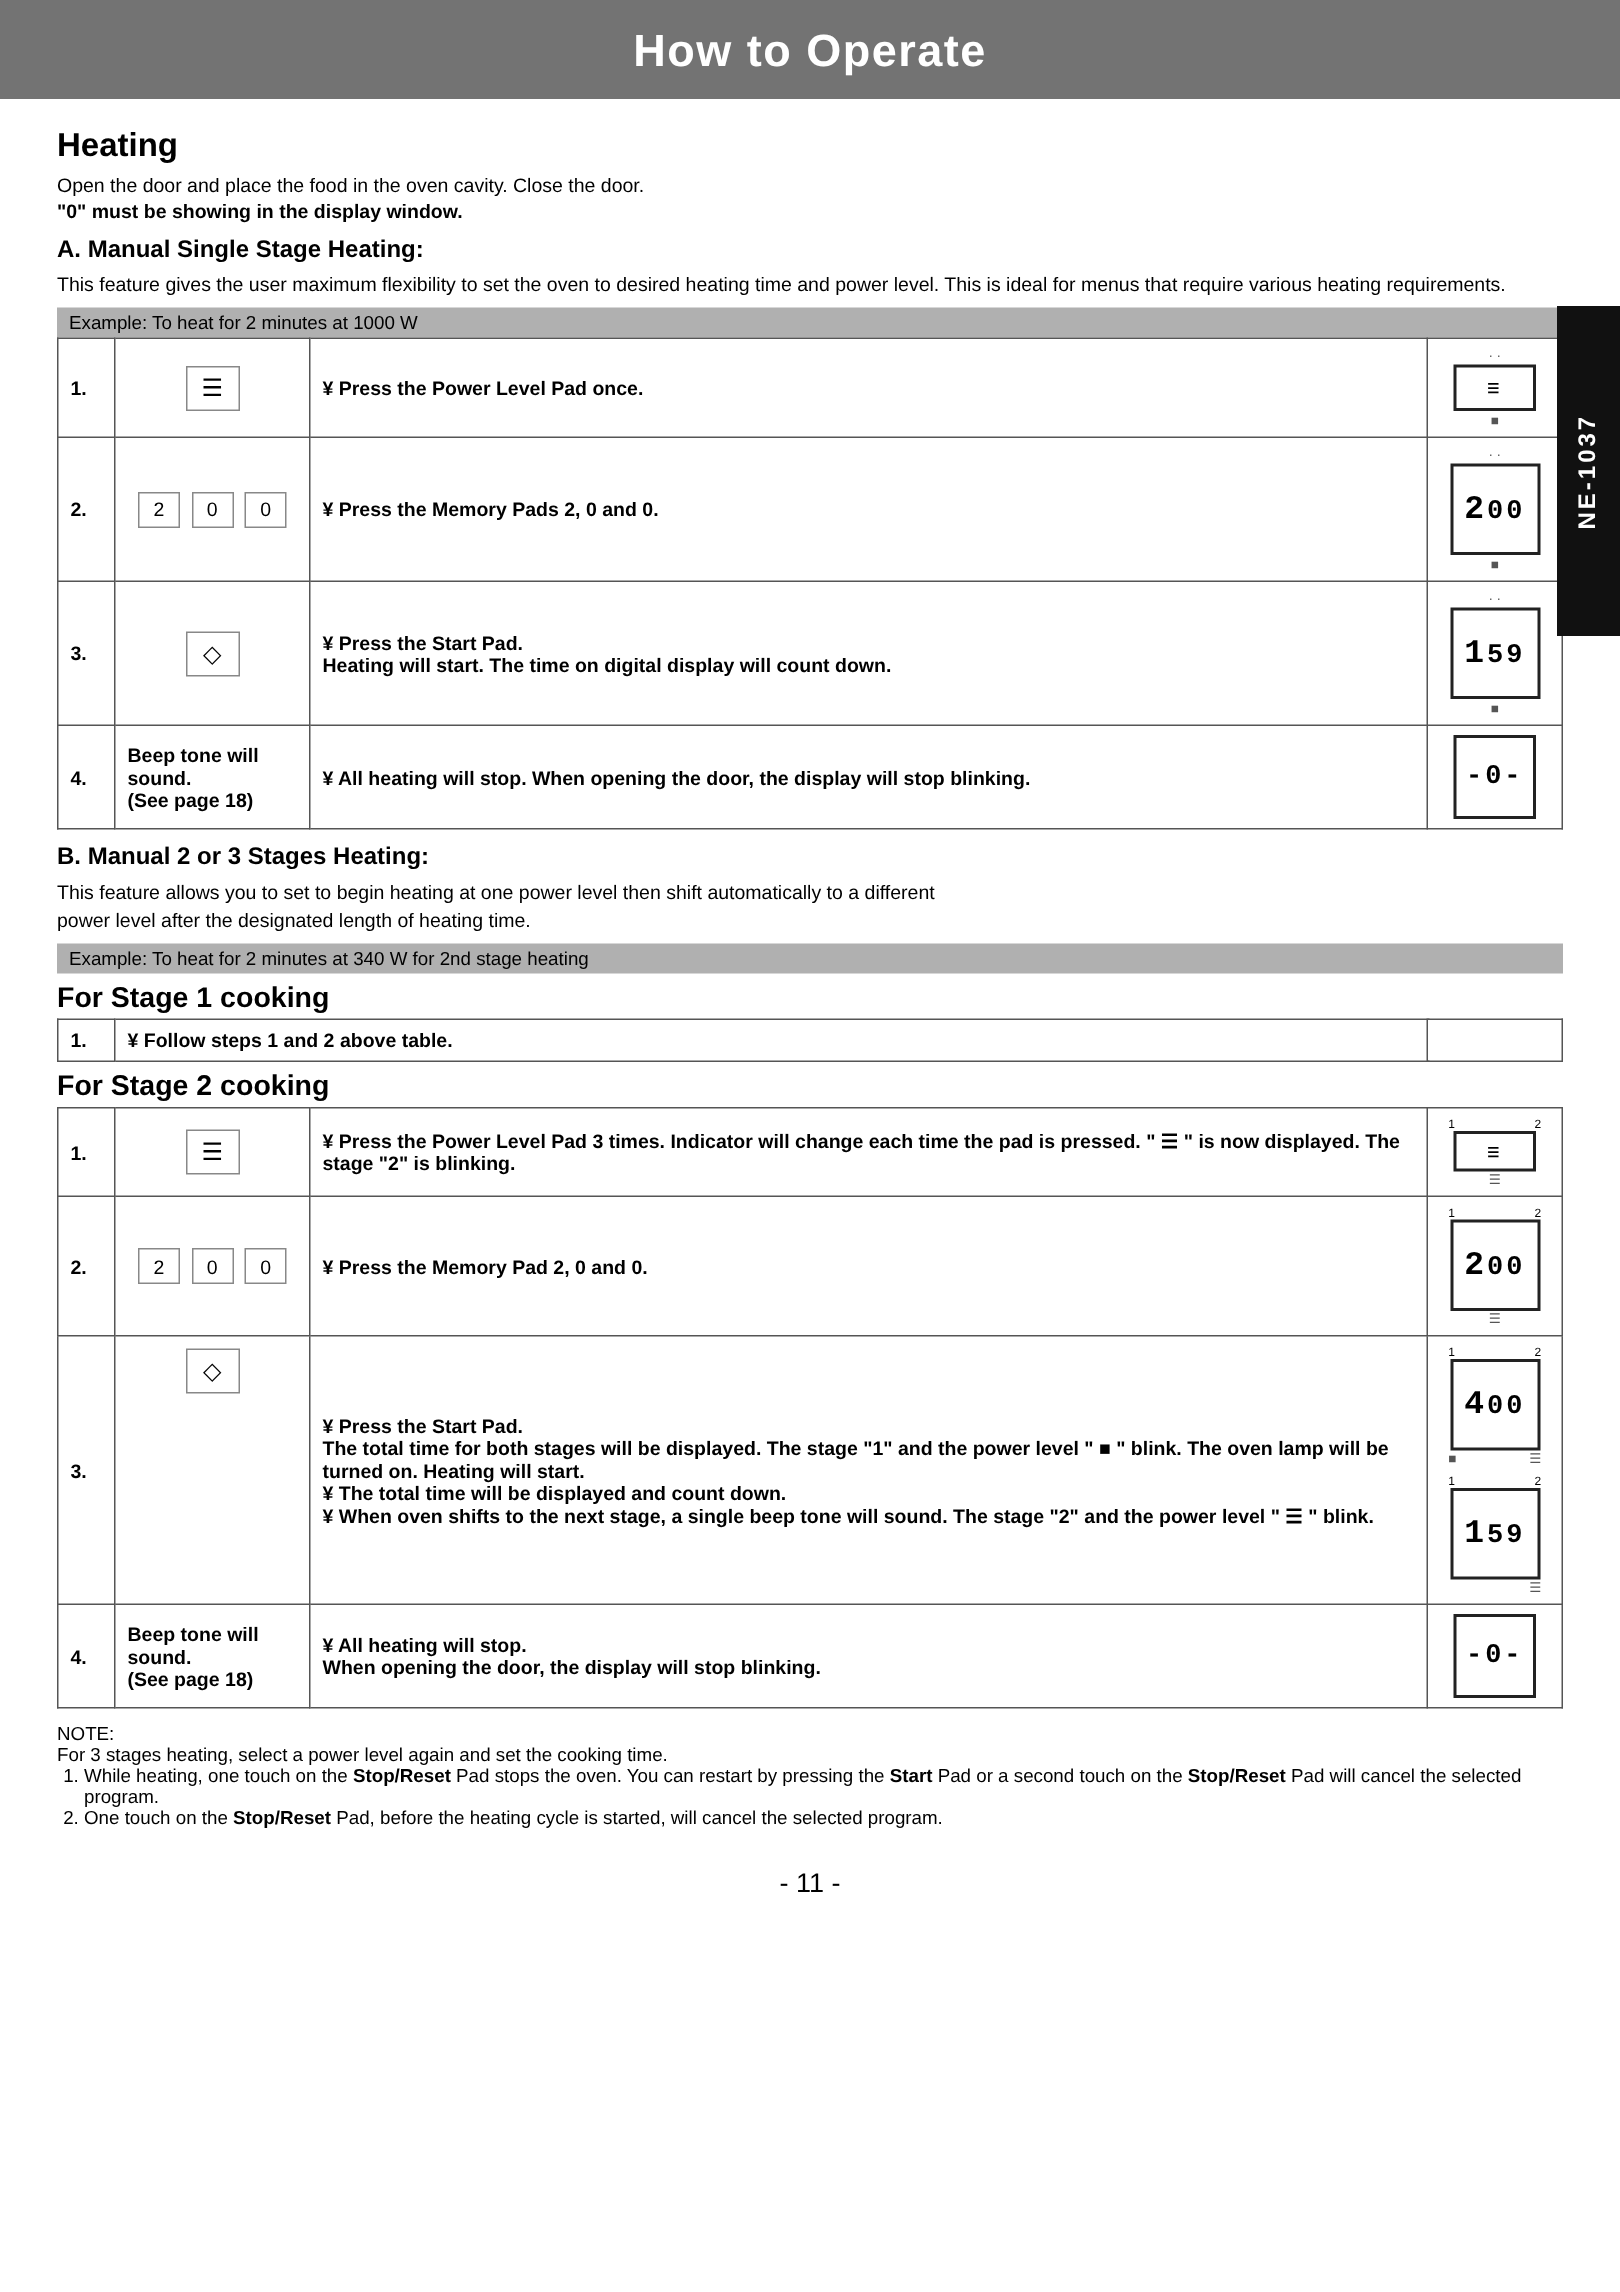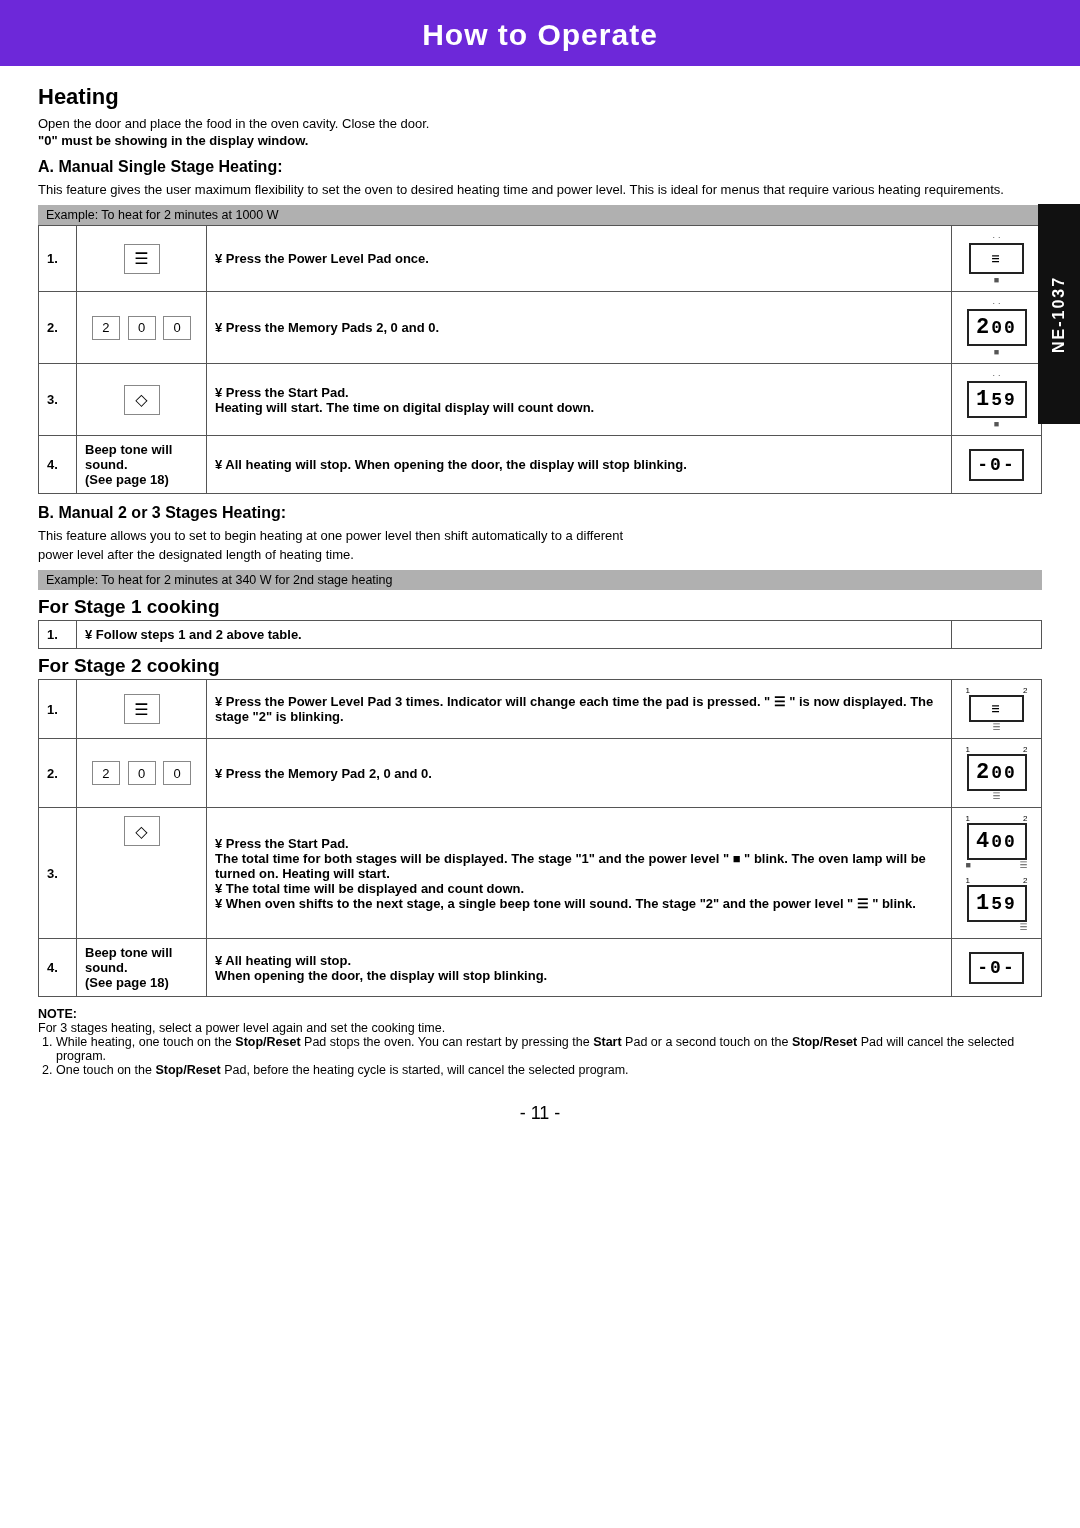"How to Operate" .page-title-bar { background: #6d28d9 -> #737373 }
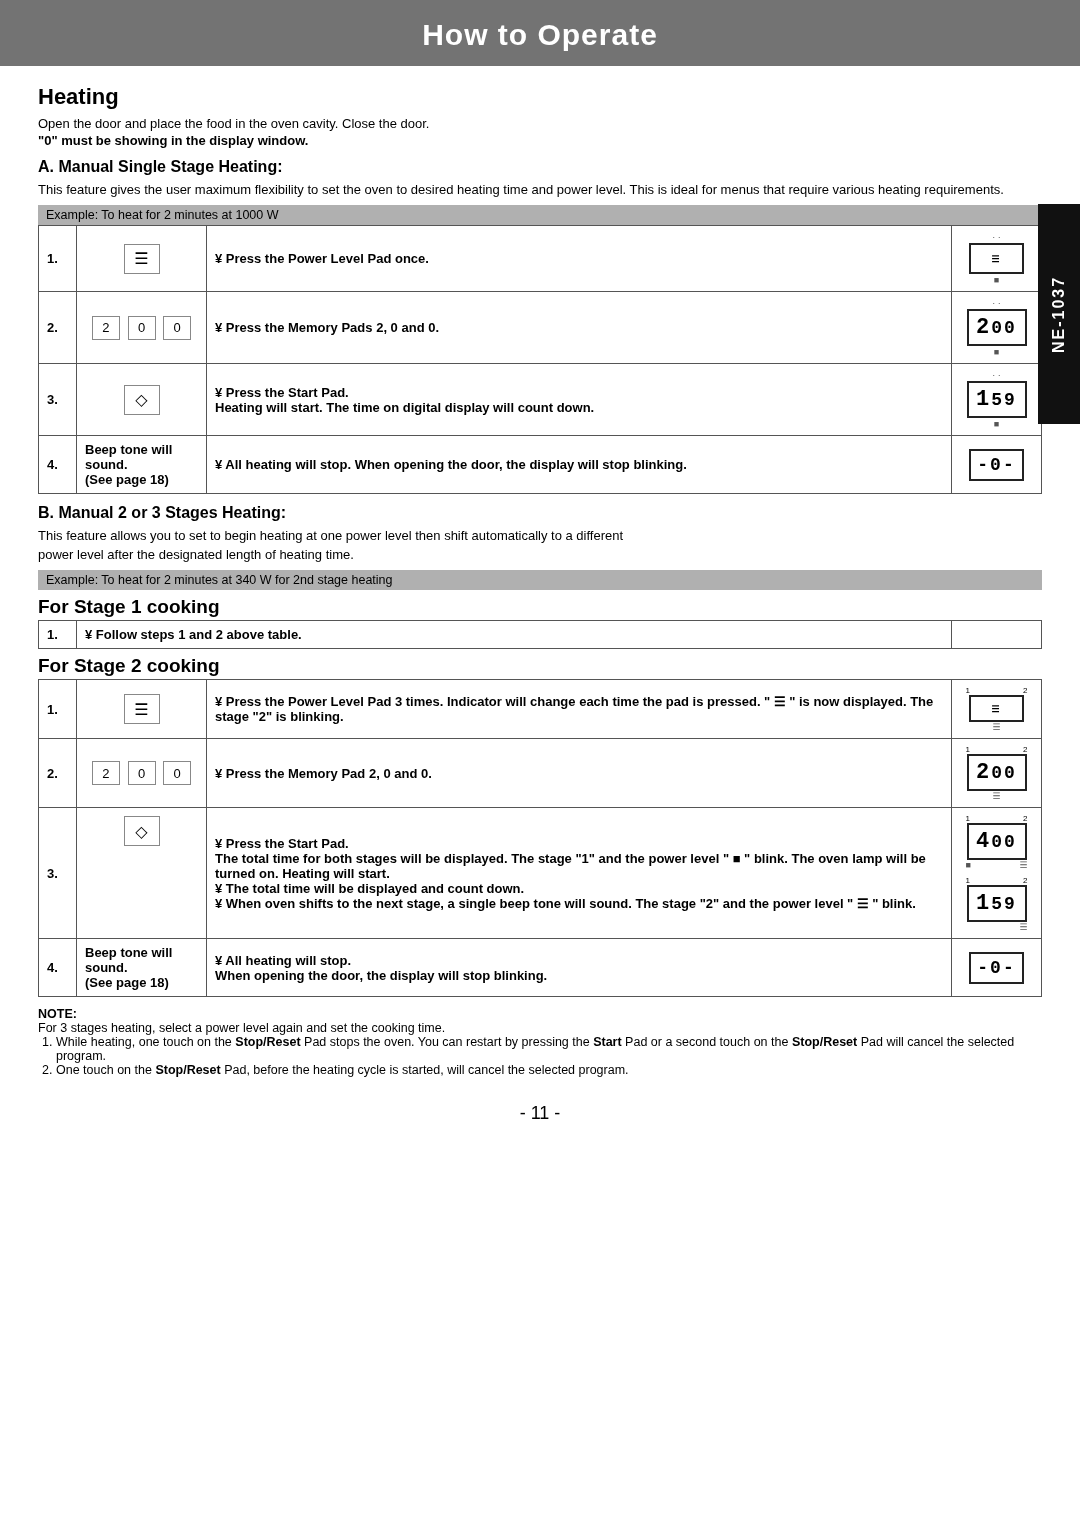"200" .display-box { padding: 4px 6px -> 16px 6px }
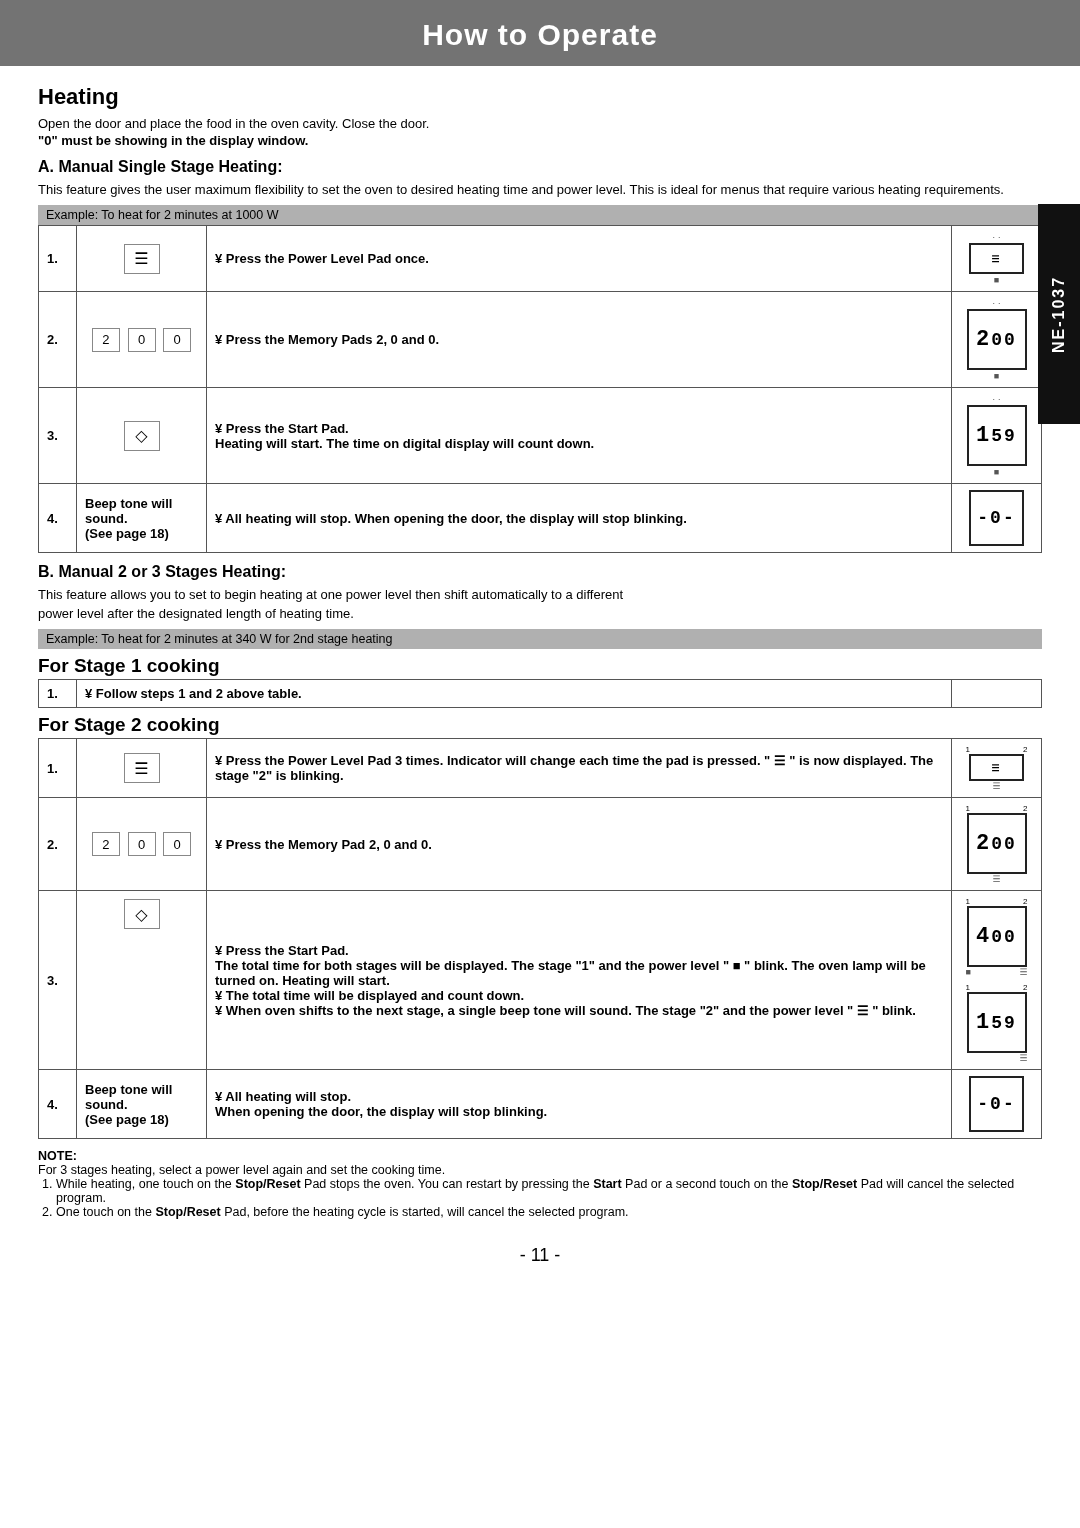"NOTE:" .note-section .note-label { font-weight: bold -> normal }
